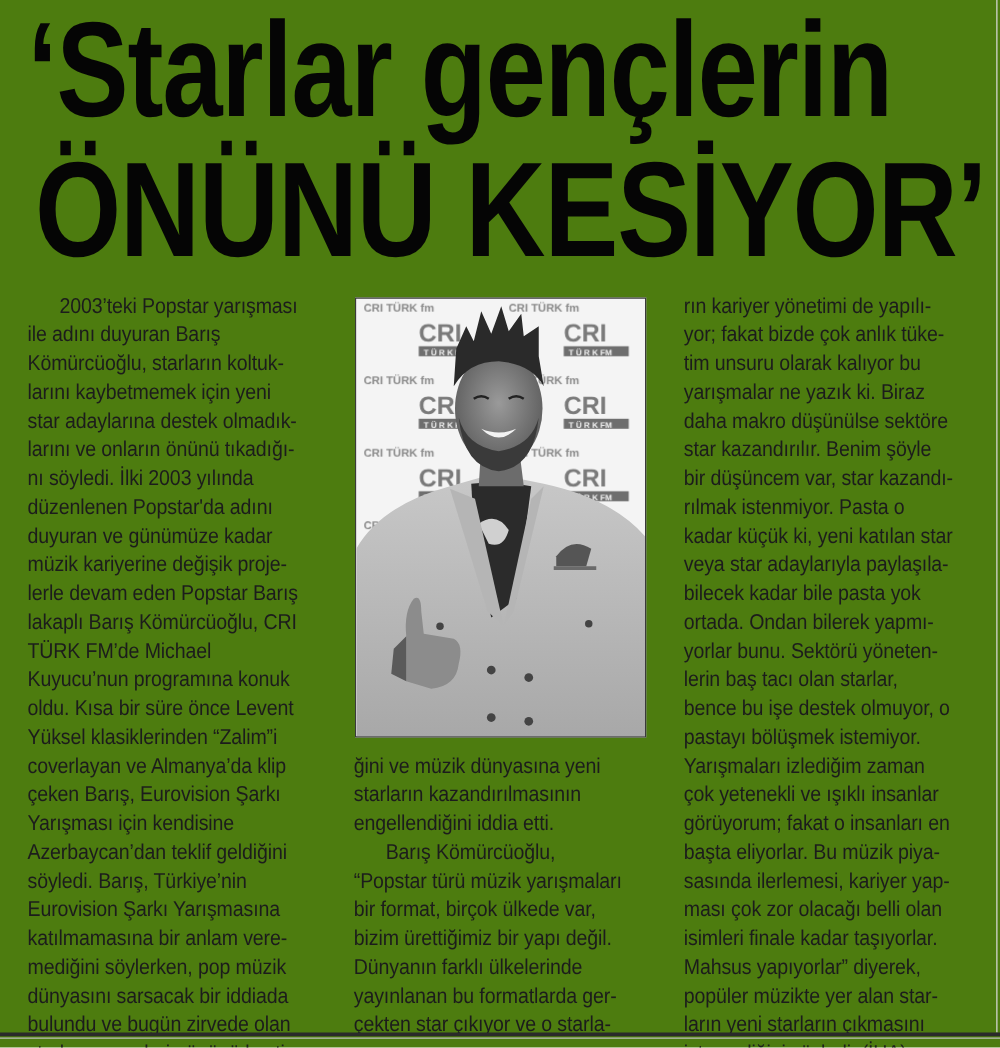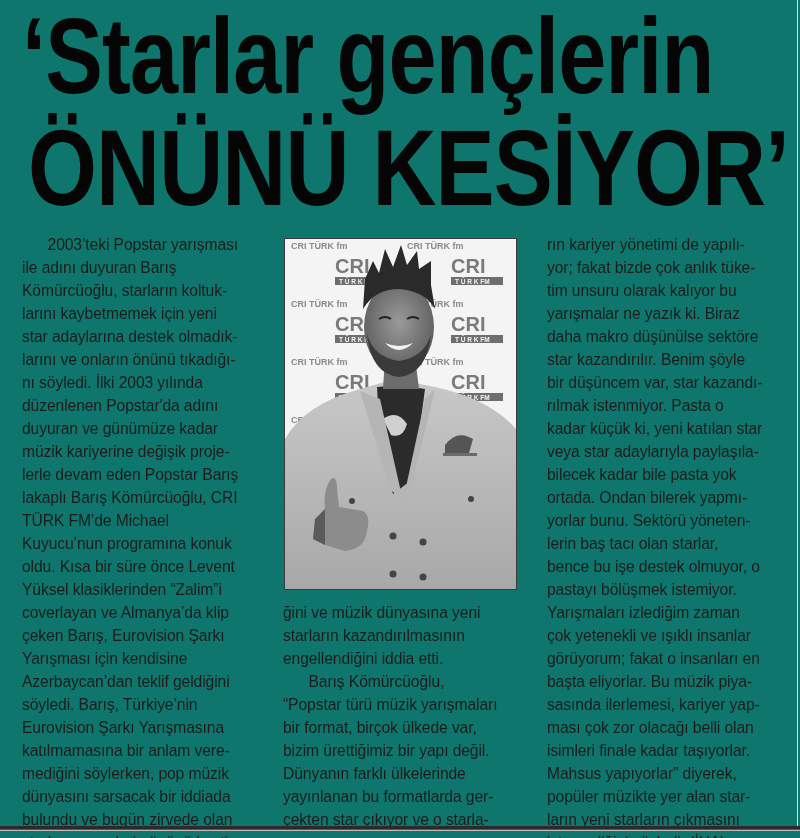"‘Starlar gençlerin" .page { background: #0f766e -> #4d7c0f }
